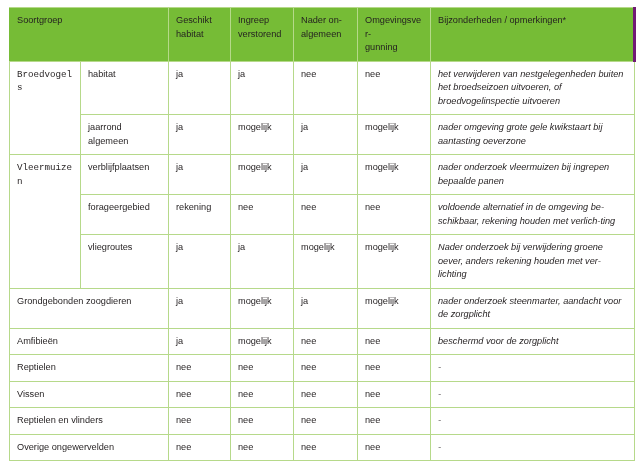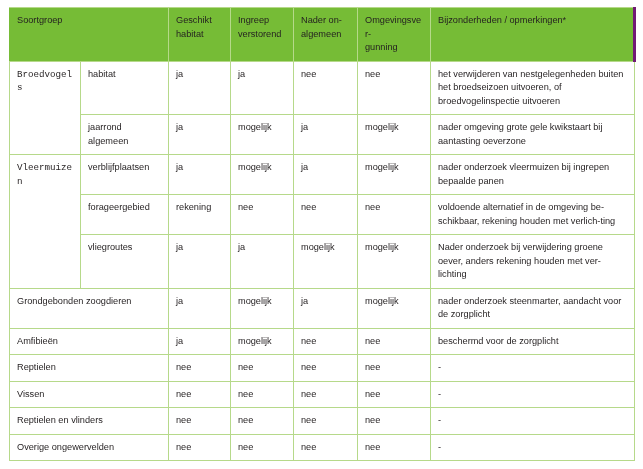"het verwijderen van nestgelegenheden" td.cell-note { font-style: none -> italic }
